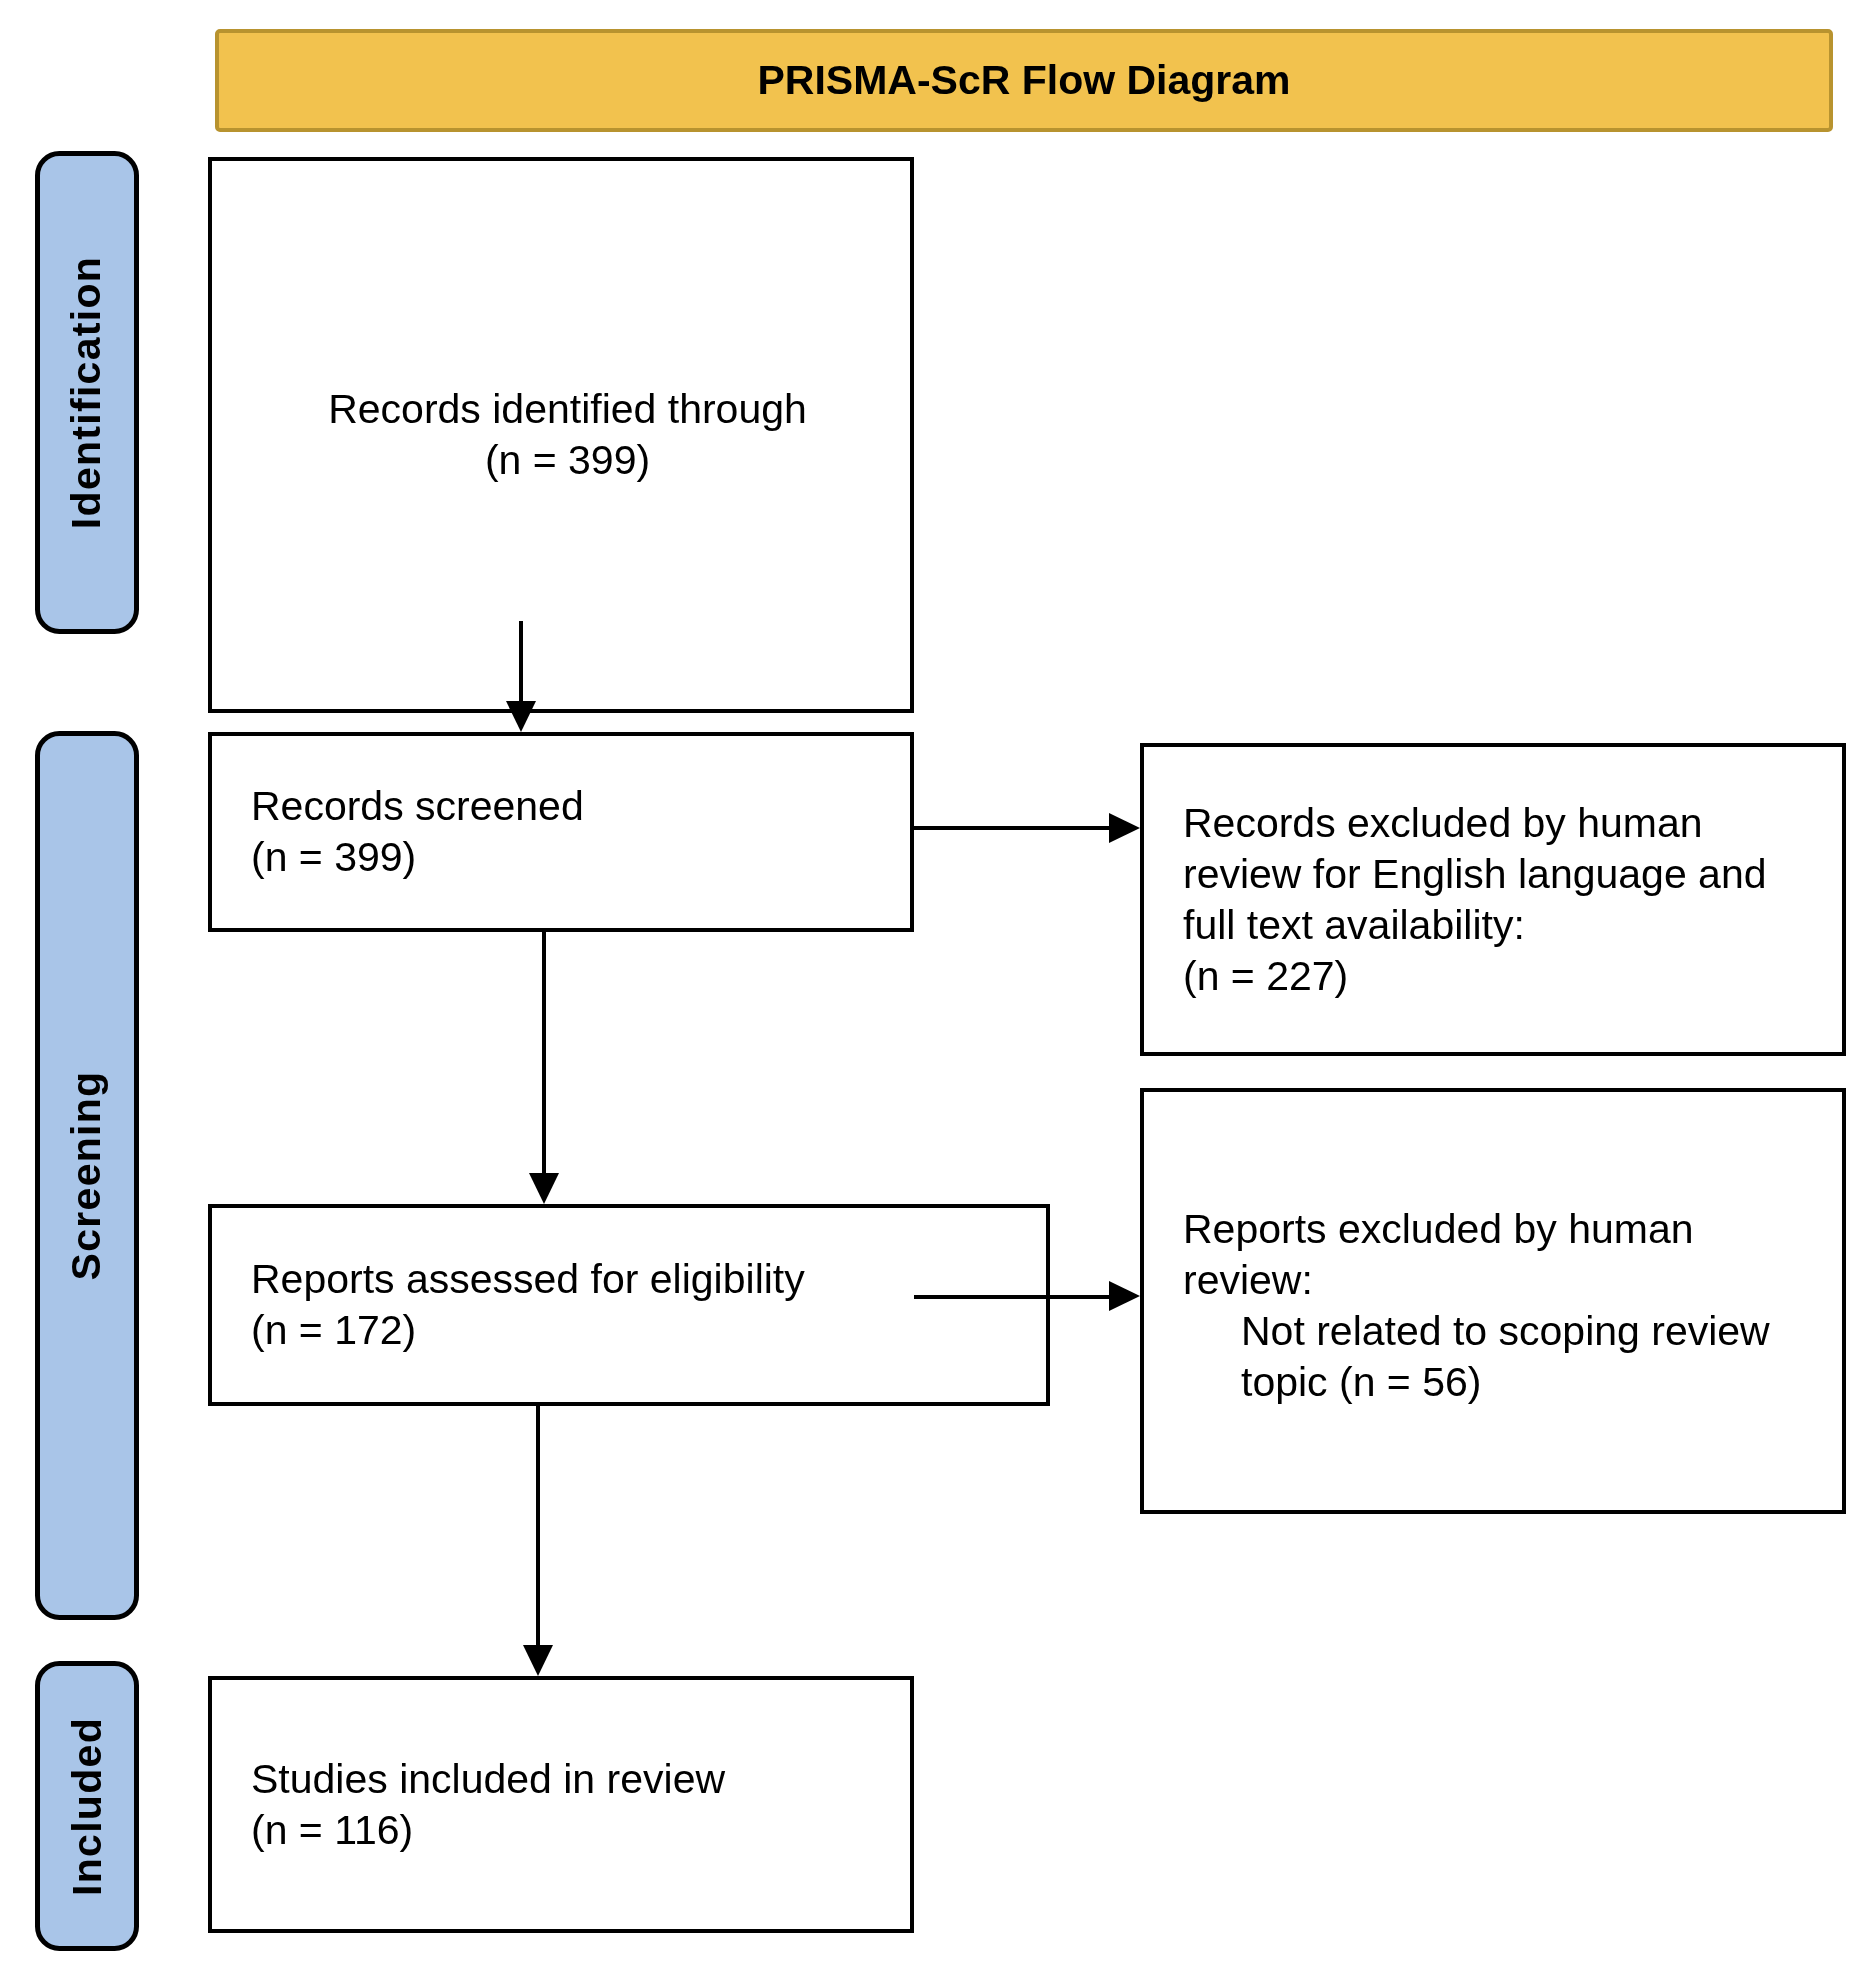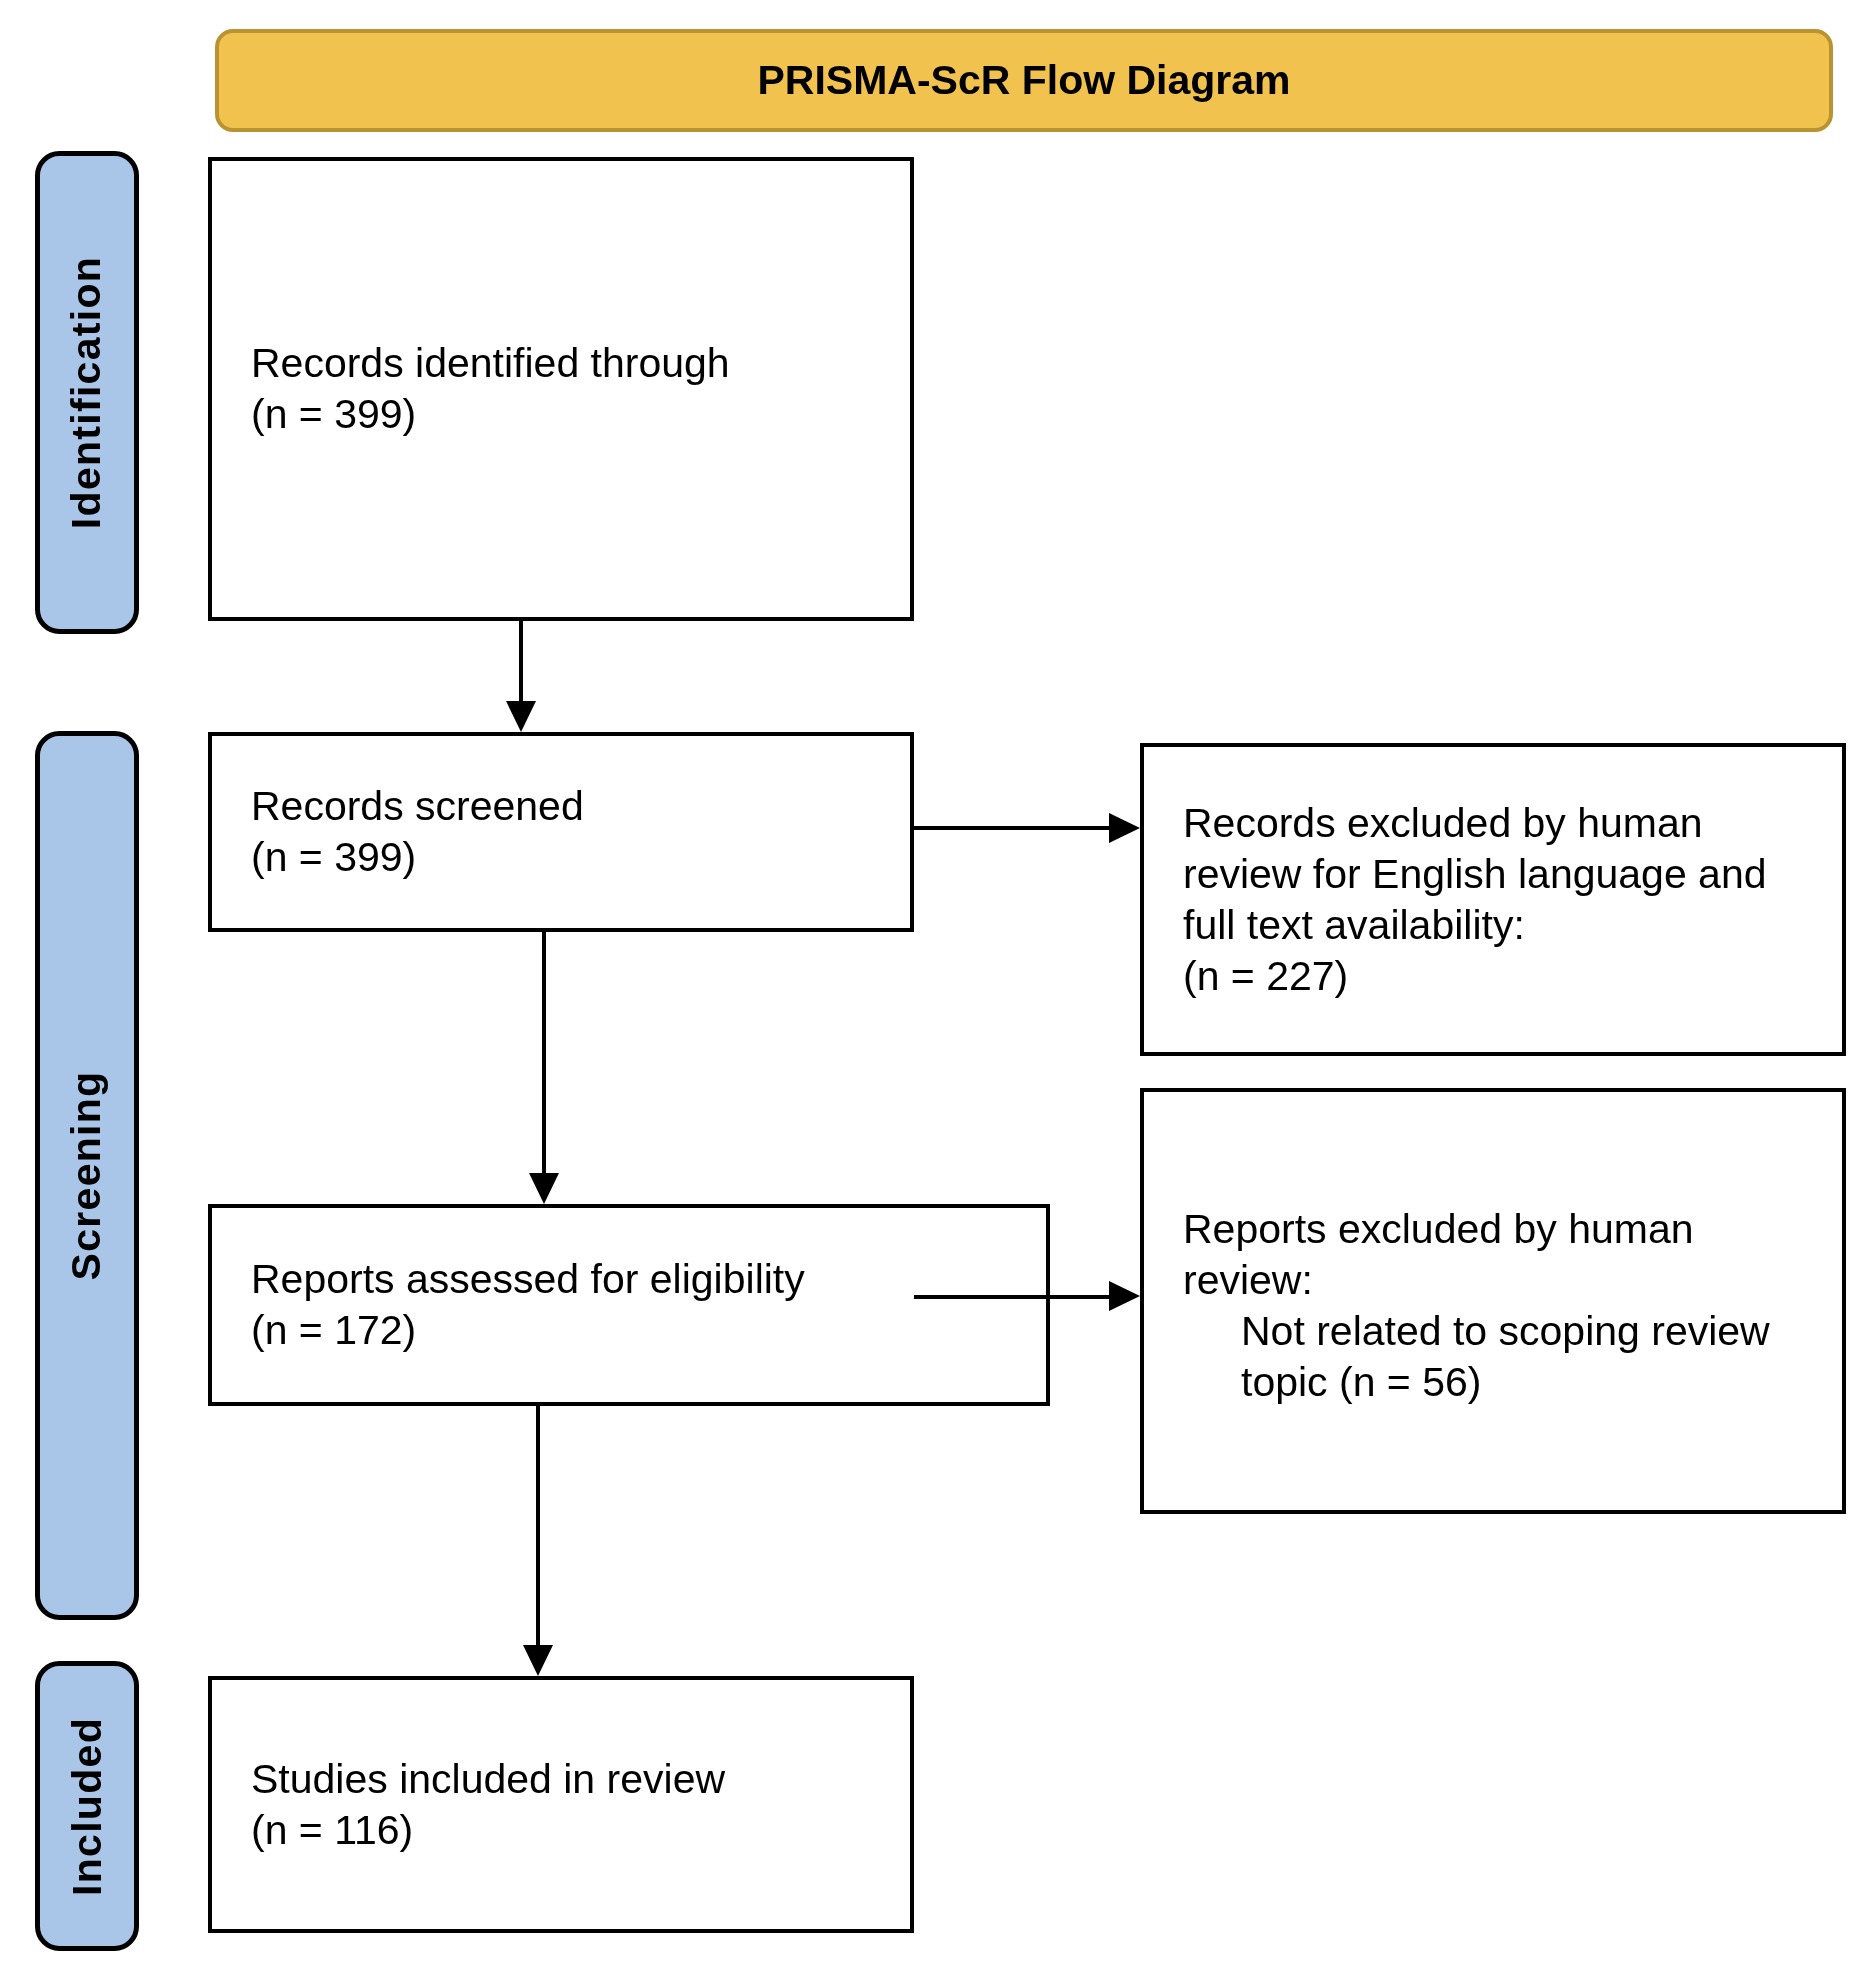"PRISMA-ScR Flow Diagram" .banner { border-radius: 18px -> 5px }
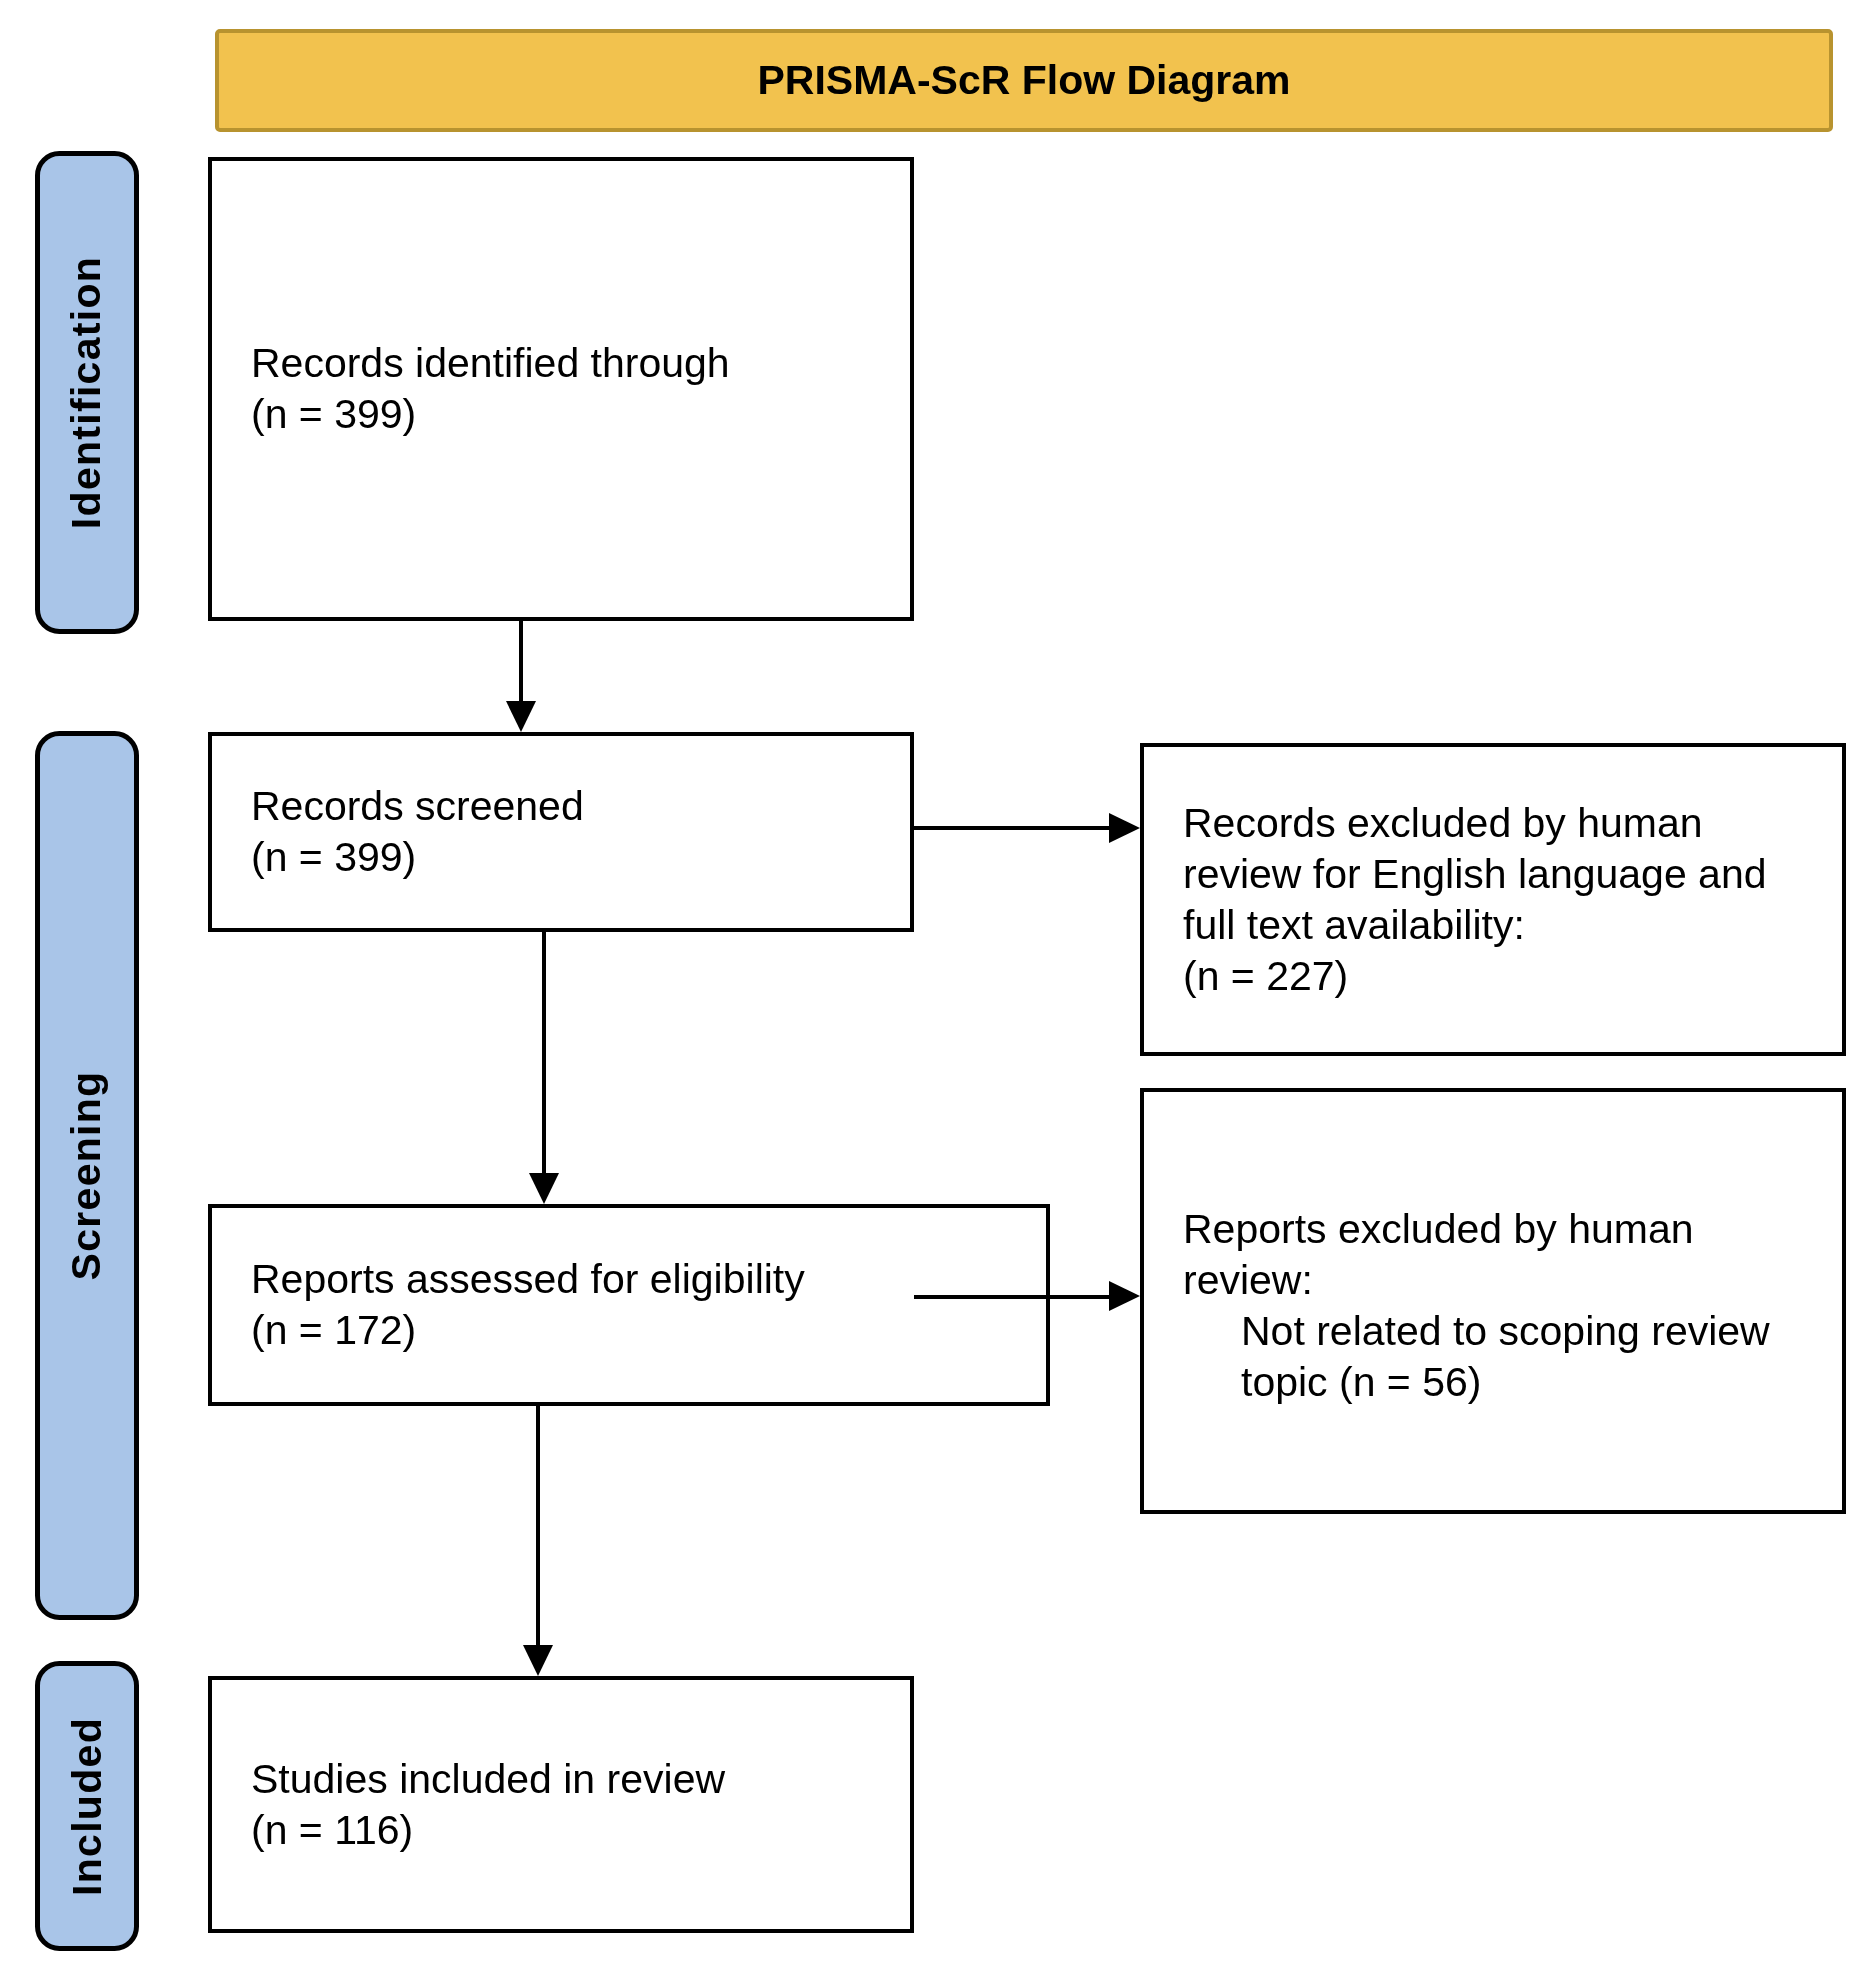"Records identified through" .box-records-identified { height: 464px -> 556px; text-align: none -> center }
